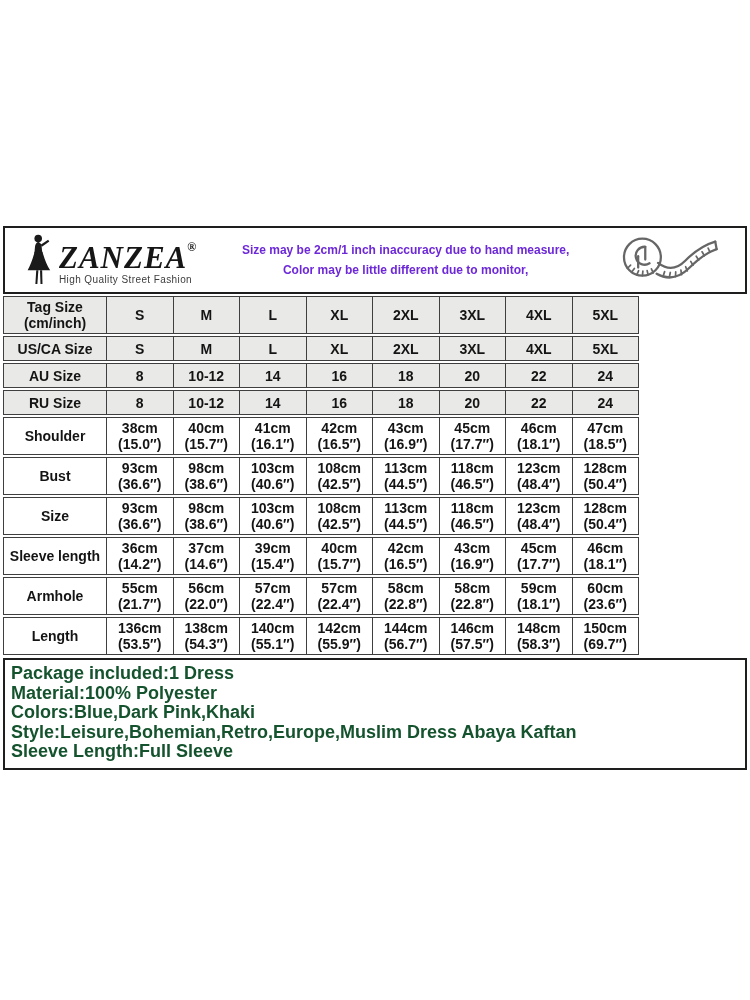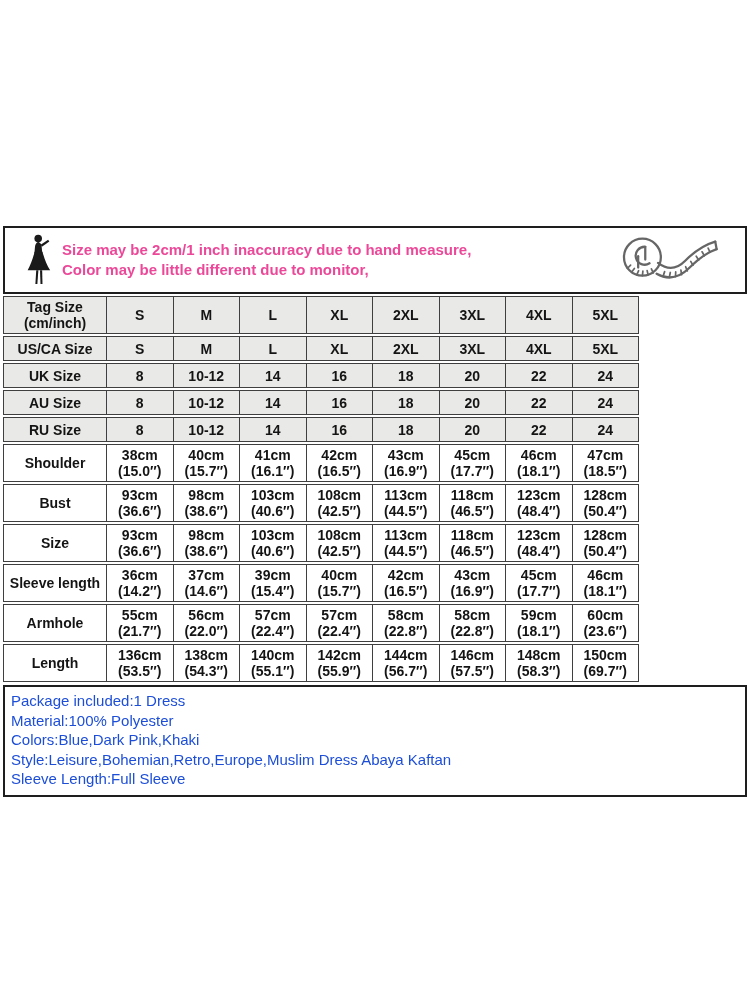"ZANZEA®" div.brand-text { html: none -> <div> <div> <span>ZANZEA</span><span>®</span> </div> <div>High Quality Street Fashion</div> </div> }
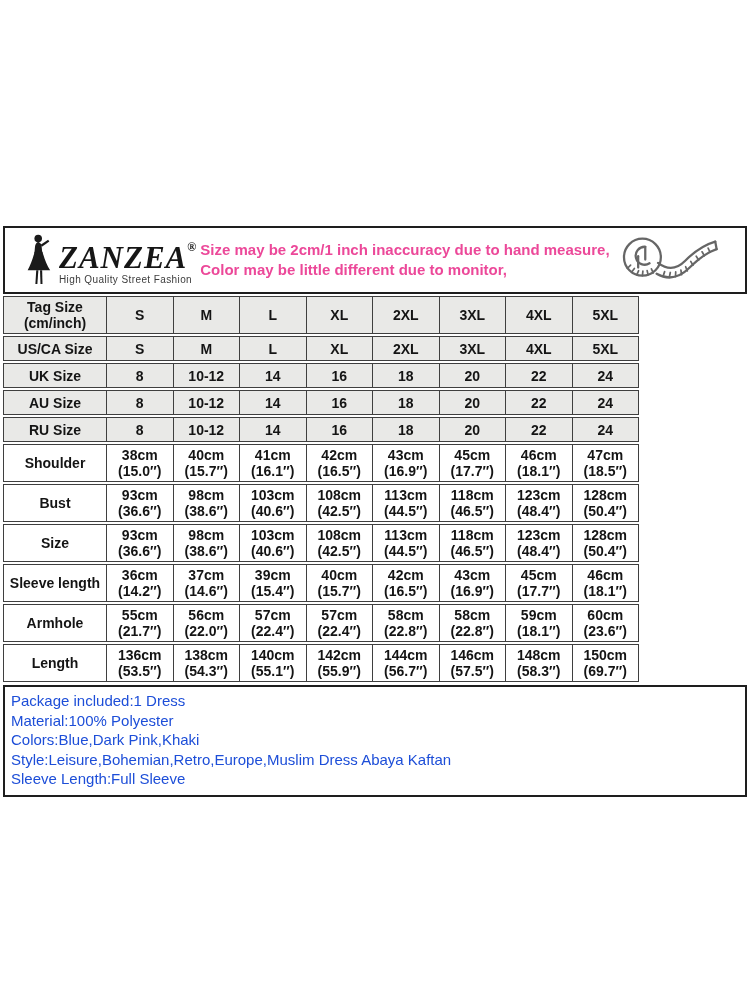"Size may be 2cm/1 inch" .notice { color: #ec4899 -> #6d28d9; font-size: 15px -> 12px; text-align: none -> center }
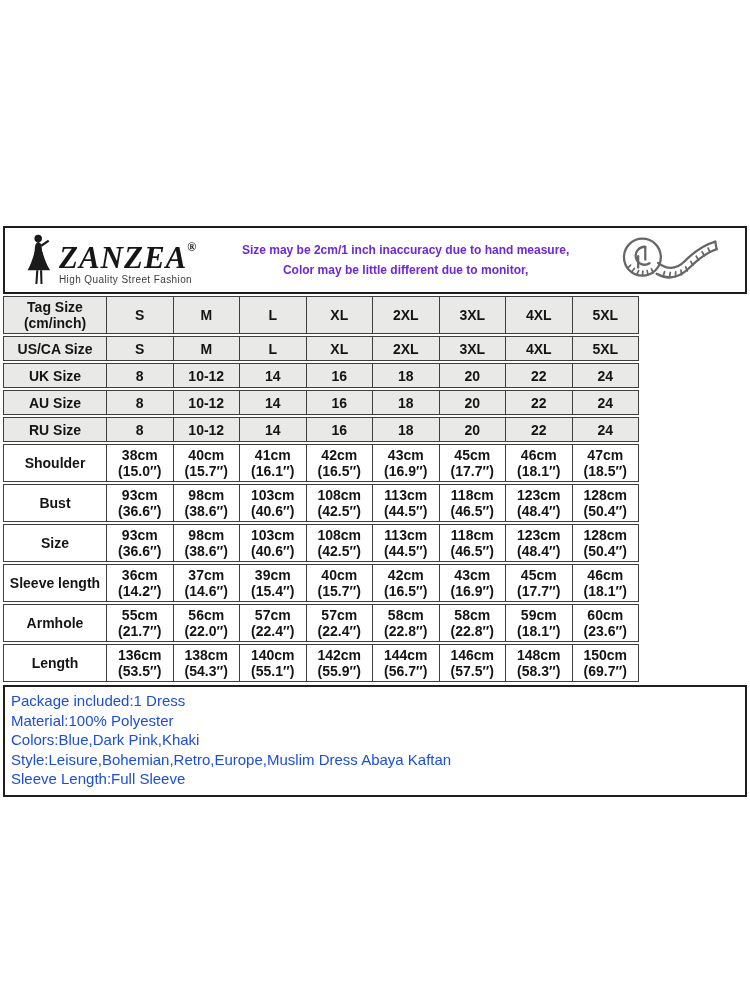"UK Size" tr.shaded { html: <tr> <th> <div>UK Size</div> </th> <td> <div>8</div> </td> <td> <div>10-12</div> </td> <td> <div>14</div> </td> <td> <div>16</div> </td> <td> <div>18</div> </td> <td> <div>20</div> </td> <td> <div>22</div> </td> <td> <div>24</div> </td> </tr> -> none }
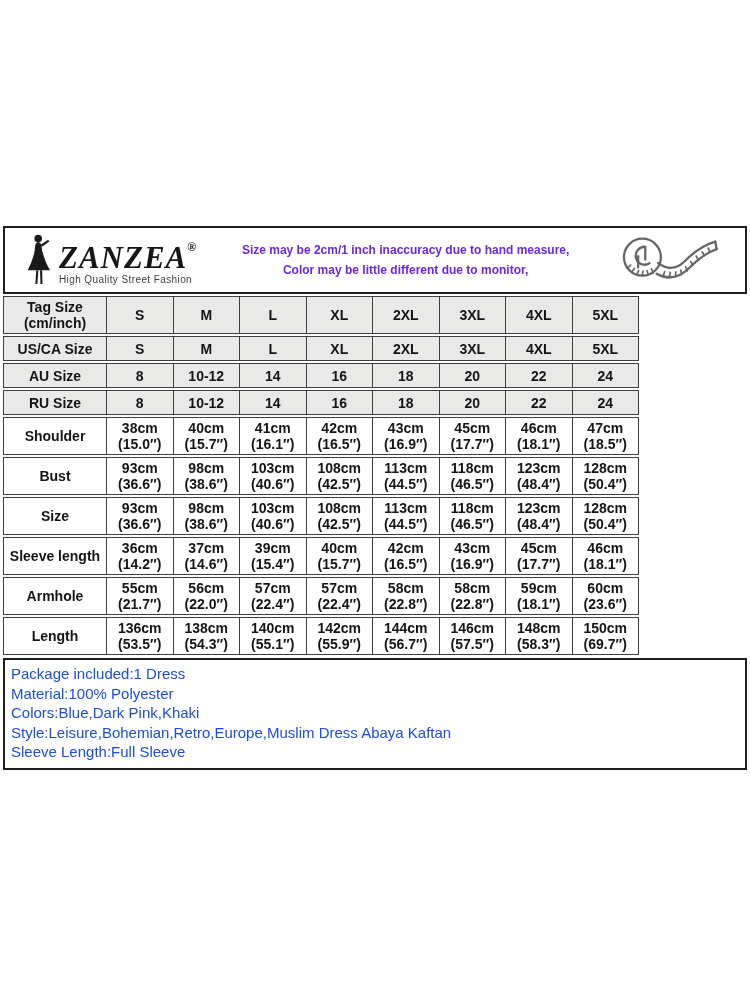"Package included:1 Dress" .details-box div { color: #1d4ed8 -> #14532d; font-size: 15px -> 18px; font-weight: 400 -> 700 }
